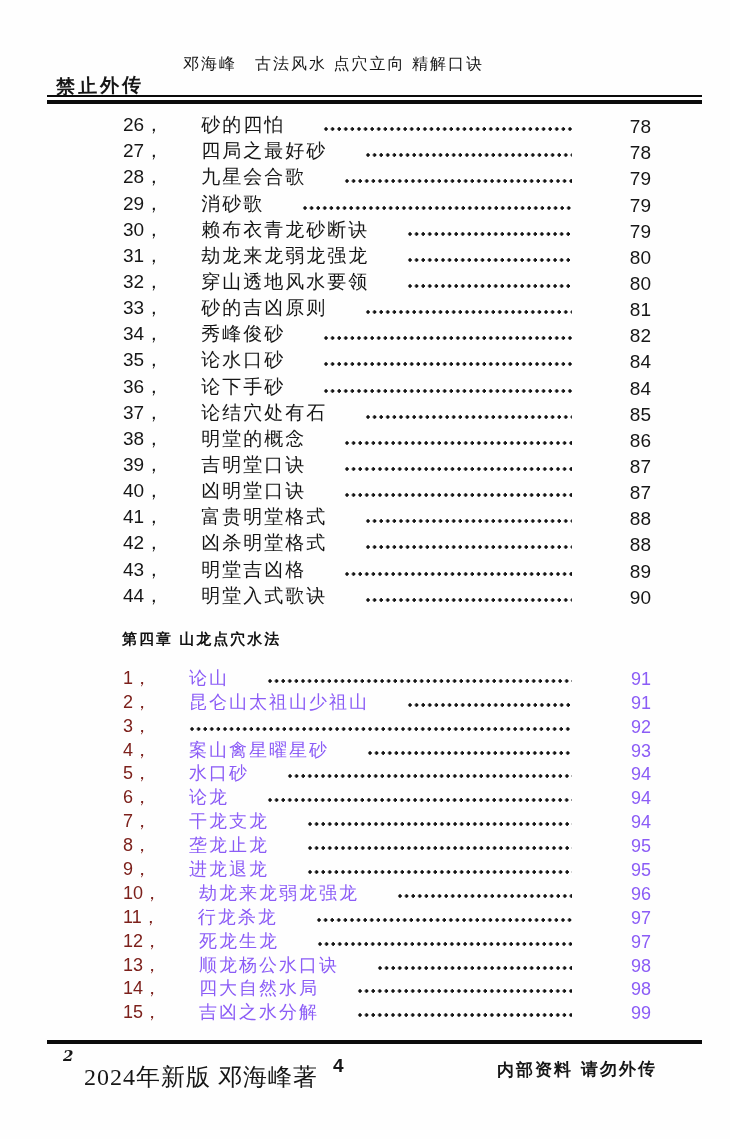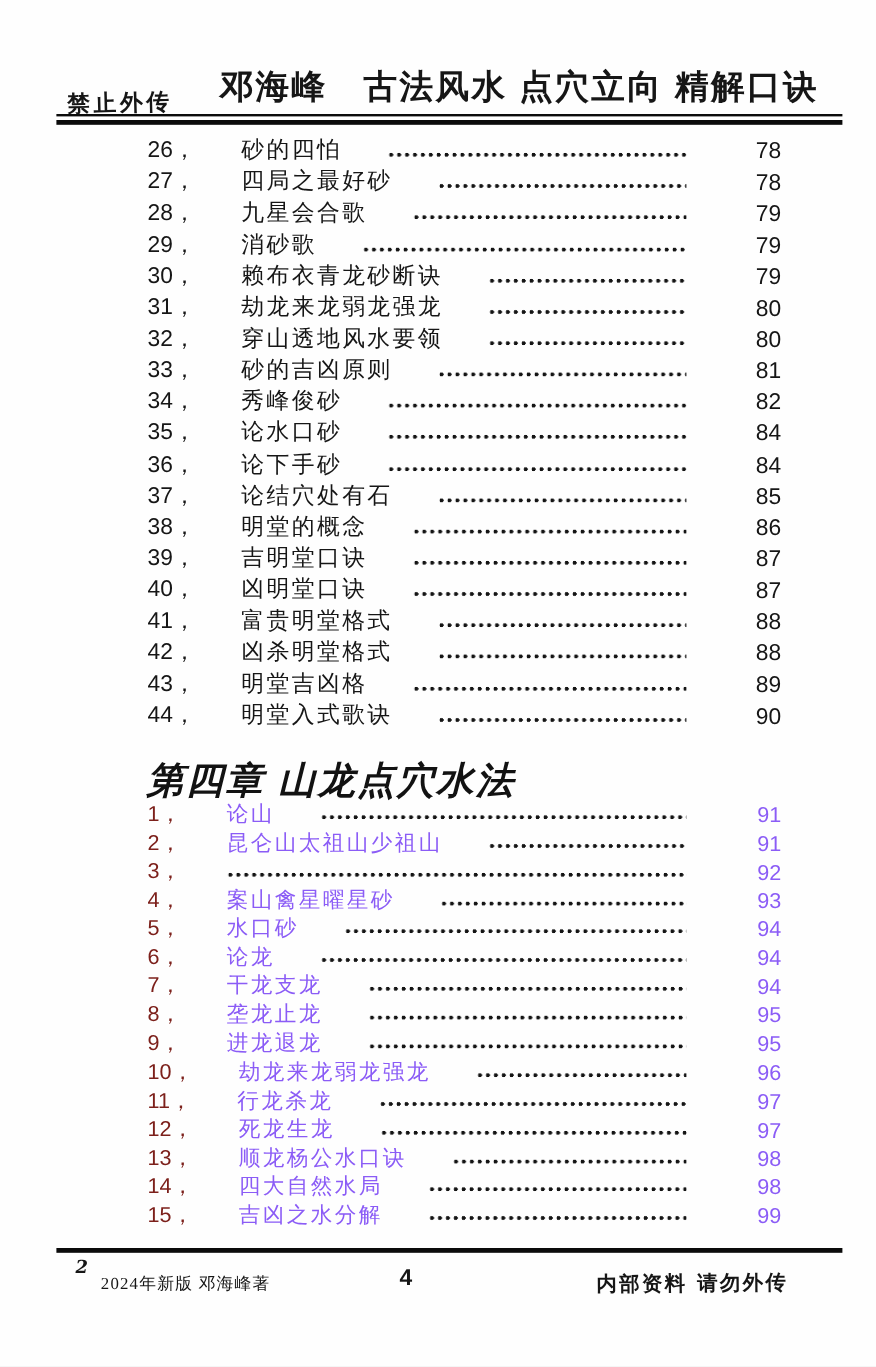"邓海峰 古法风水 点穴立向 精解口诀" .page-title { font-size: 28px -> 16px; font-weight: 700 -> 400 }
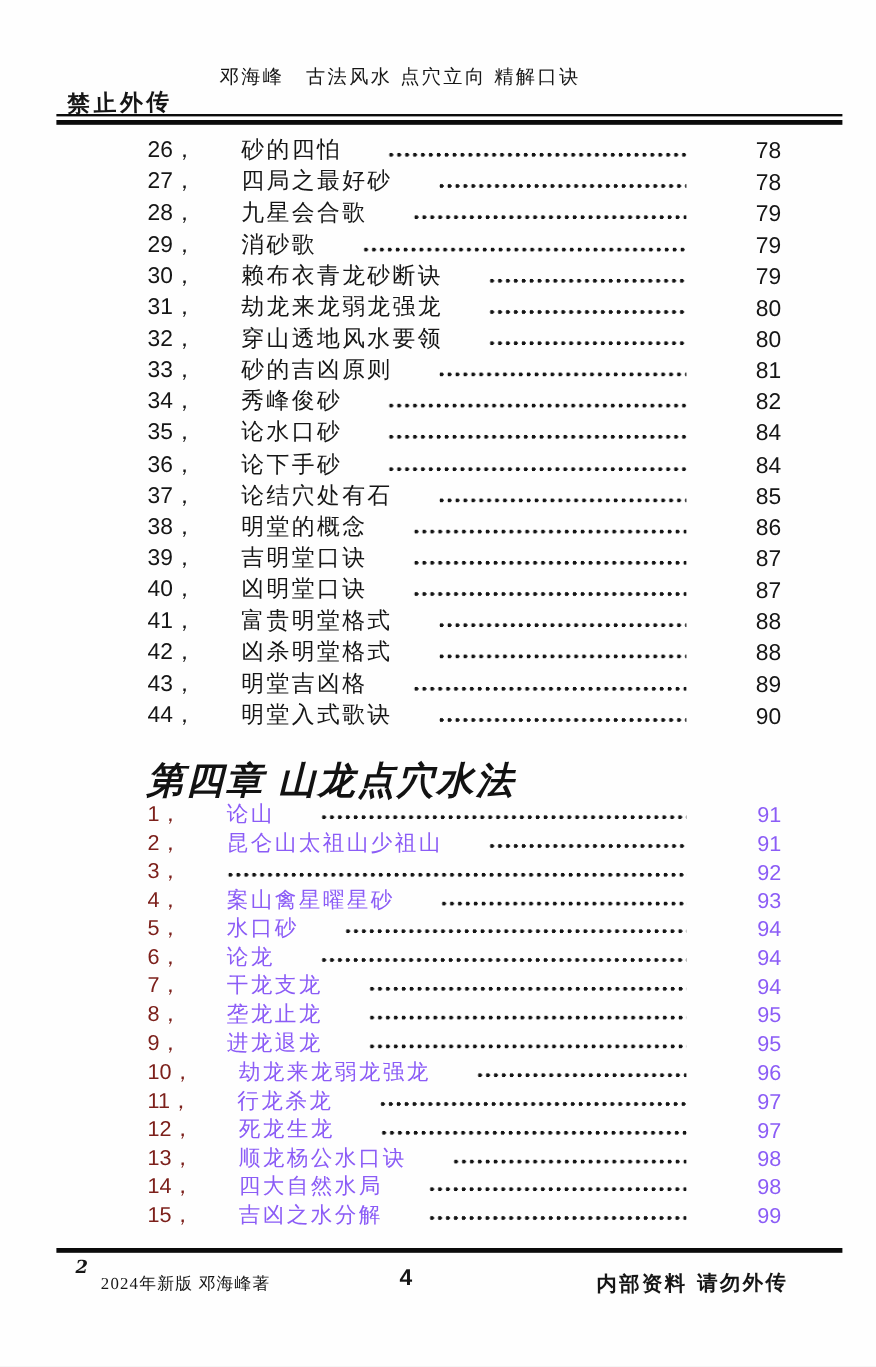"第四章 山龙点穴水法" .chapter-heading { font-size: 31px -> 15px; font-style: italic -> none }
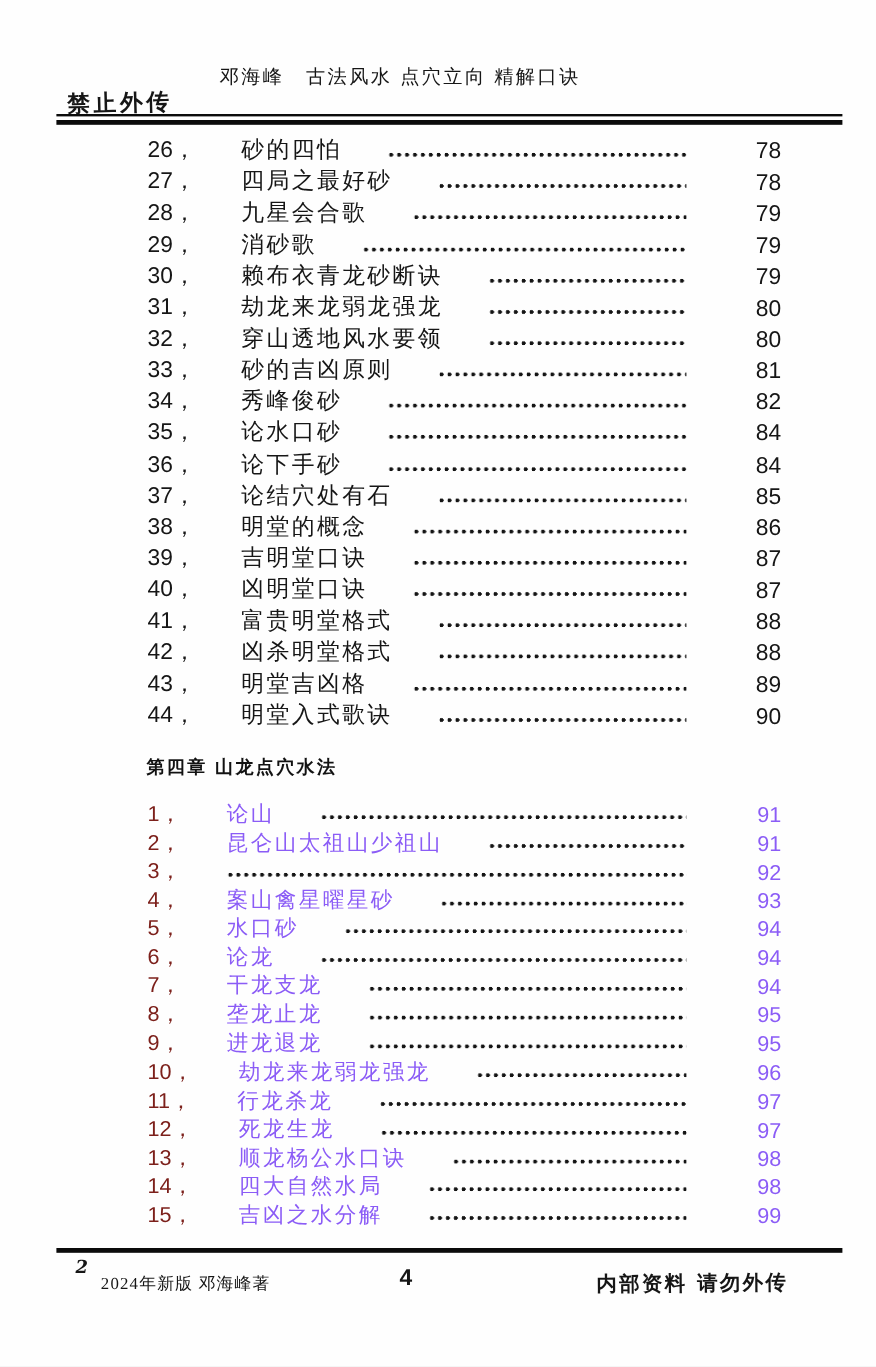"2024年新版 邓海峰著" .footer-edition { font-size: 14px -> 24px }
